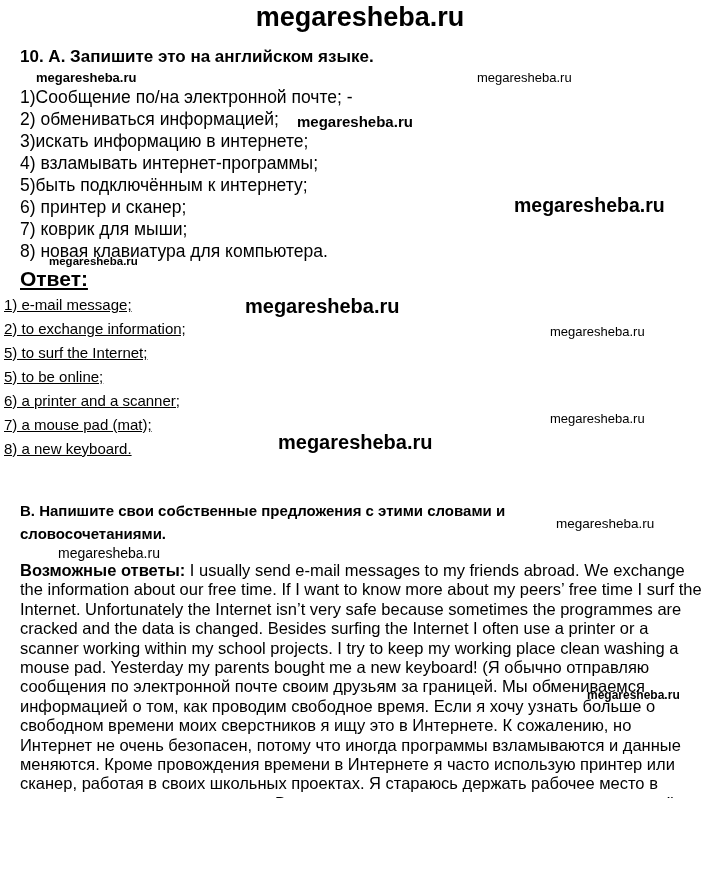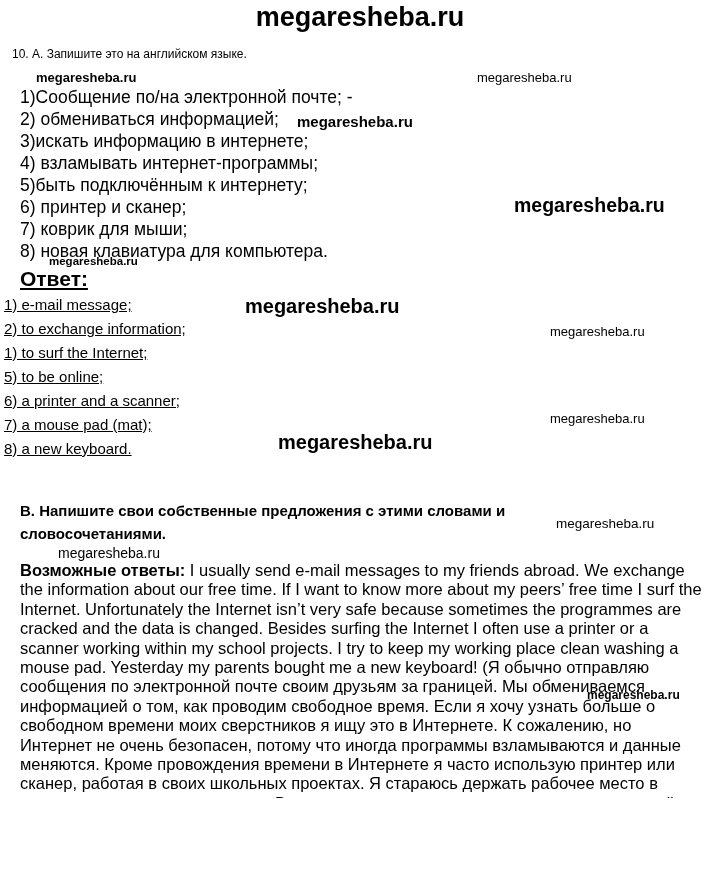"10. А. Запишите это на" .part-a-title { font-size: 12px -> 17px; font-weight: 400 -> 700; left: 12px -> 20px }
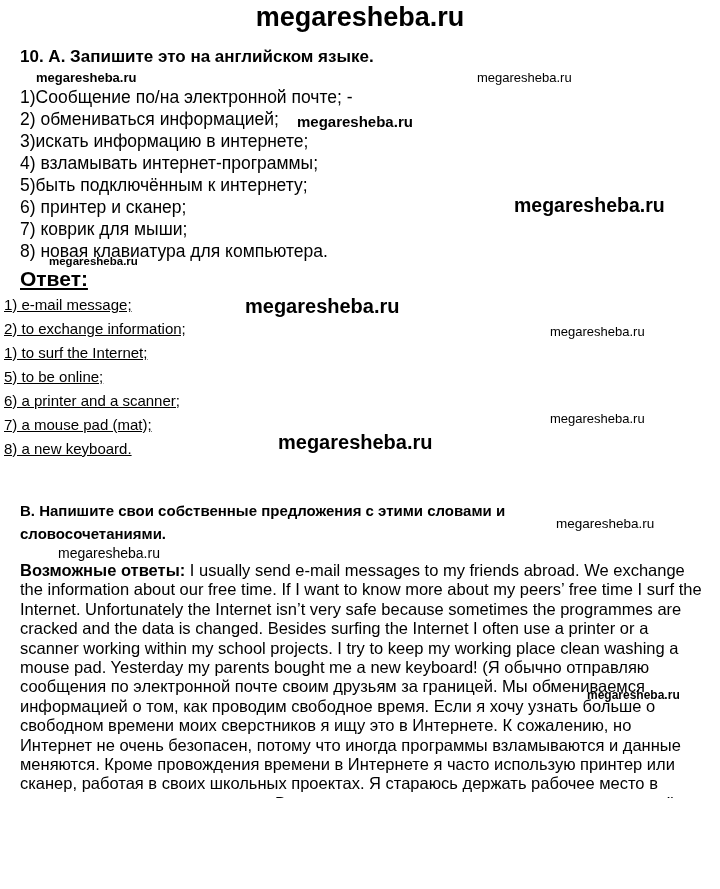"1) to surf the Internet;" div { text: 1 -> 5 }
